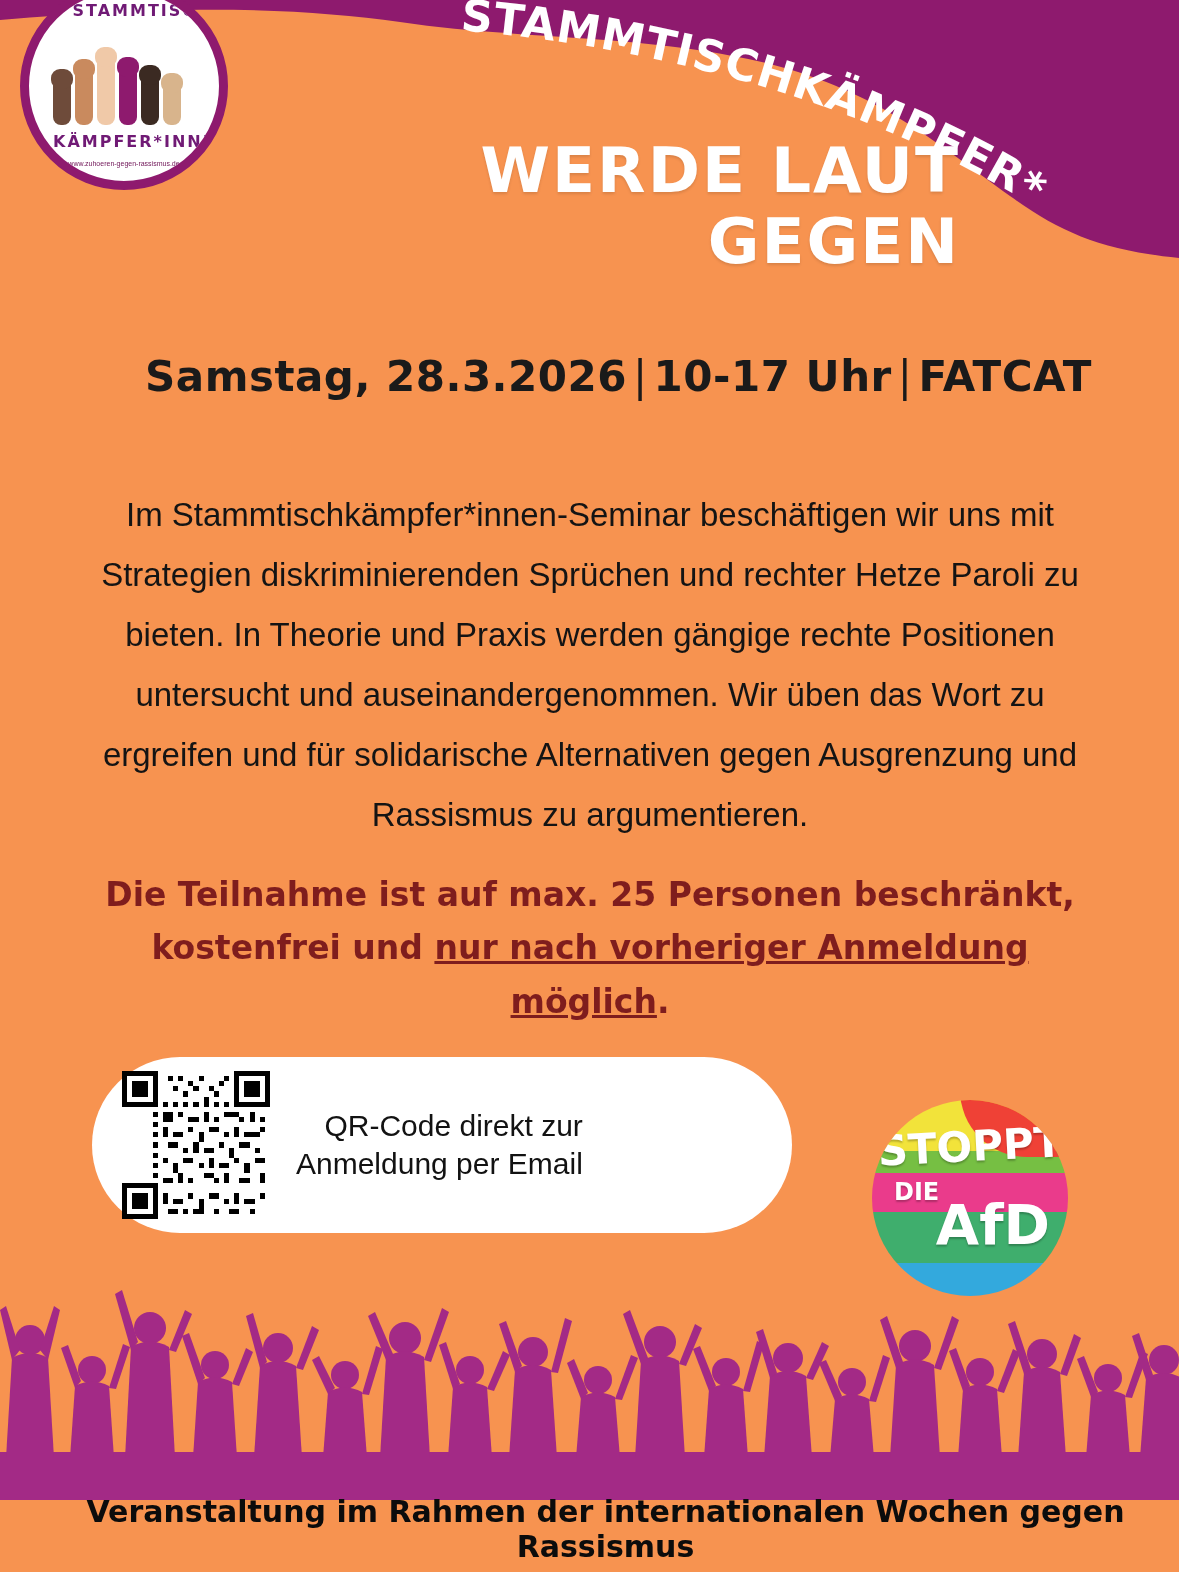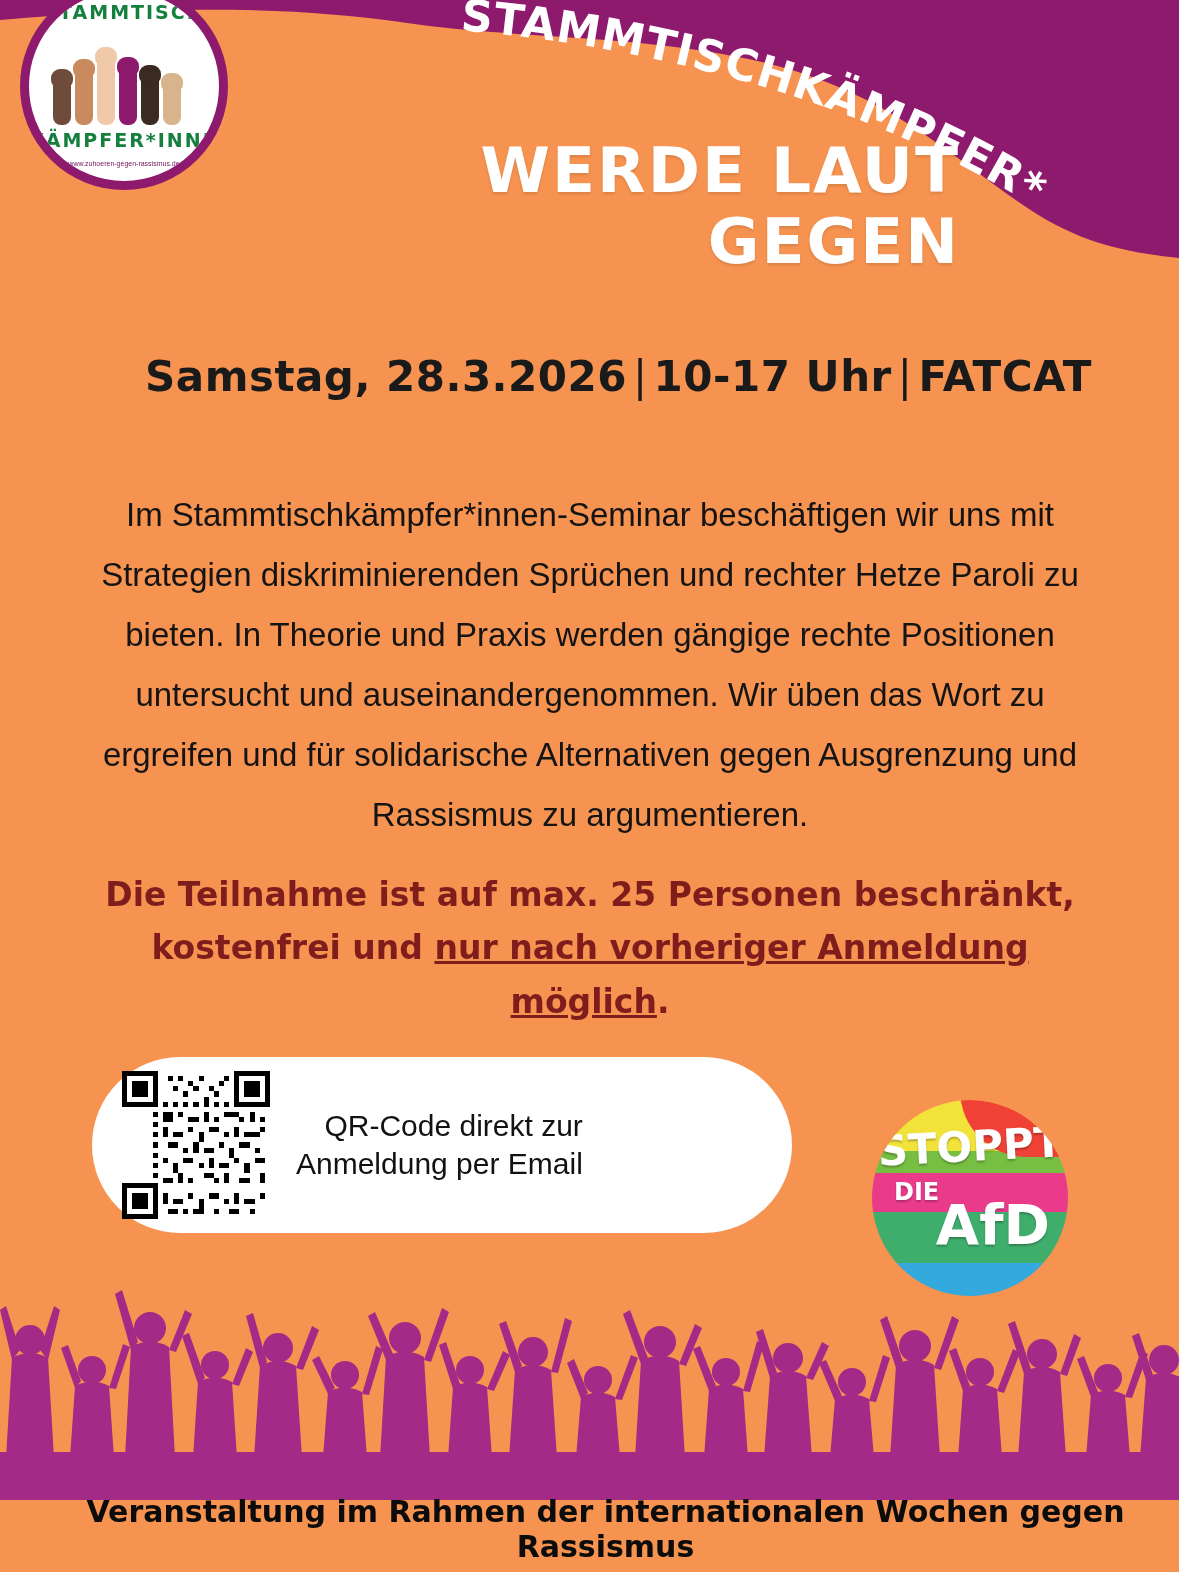"STAMMTISCH" .logo .ring-top, .logo .ring-bottom { color: #15803d -> #701a75; font-size: 19px -> 16px; left: 0 -> 18px }
